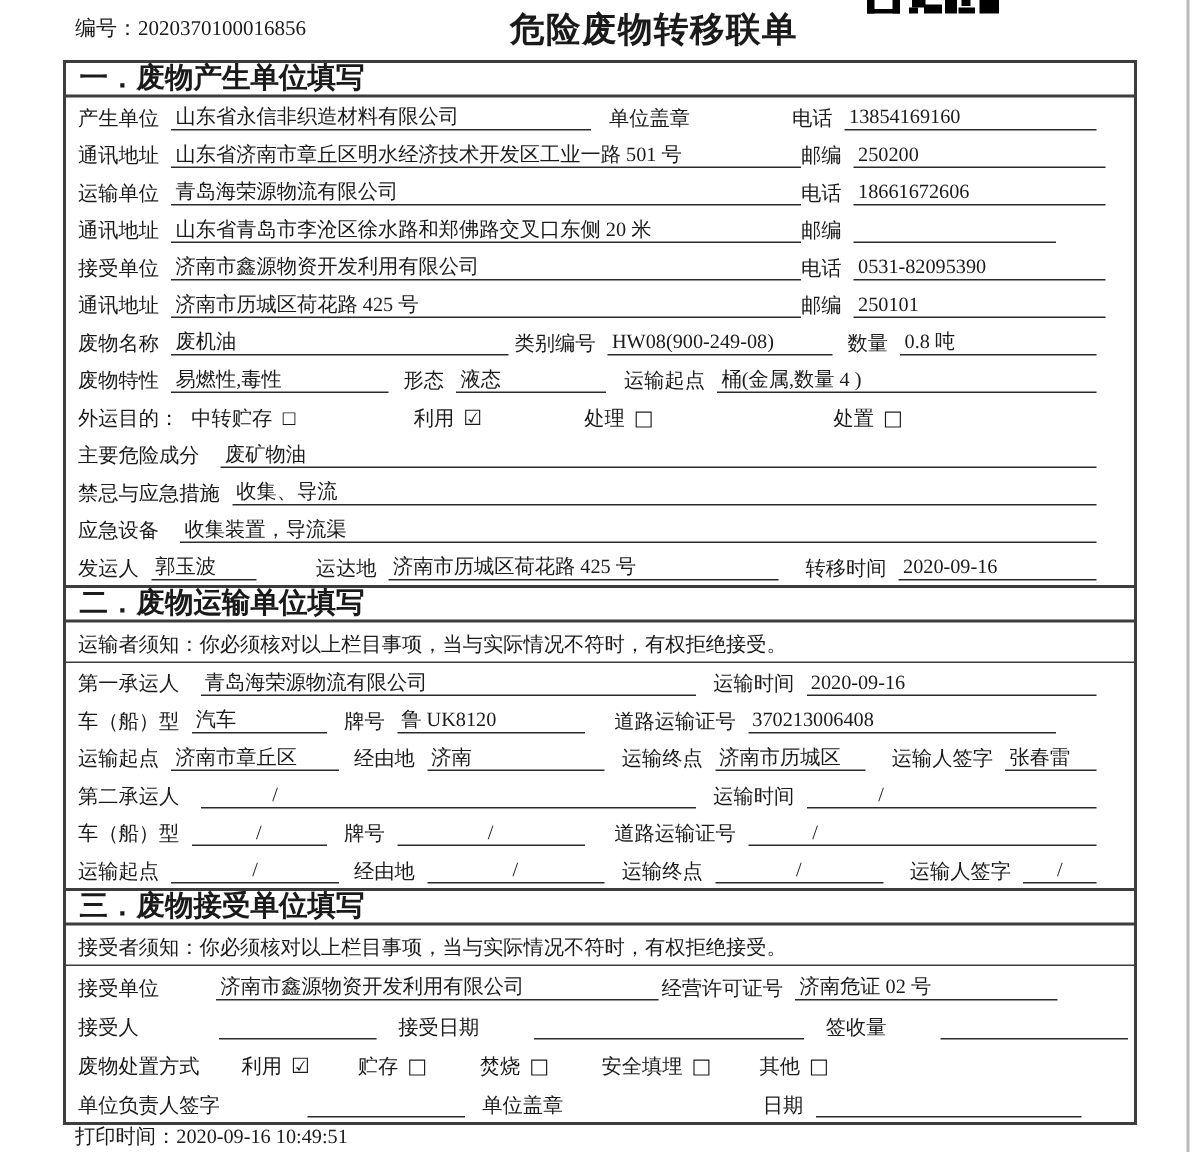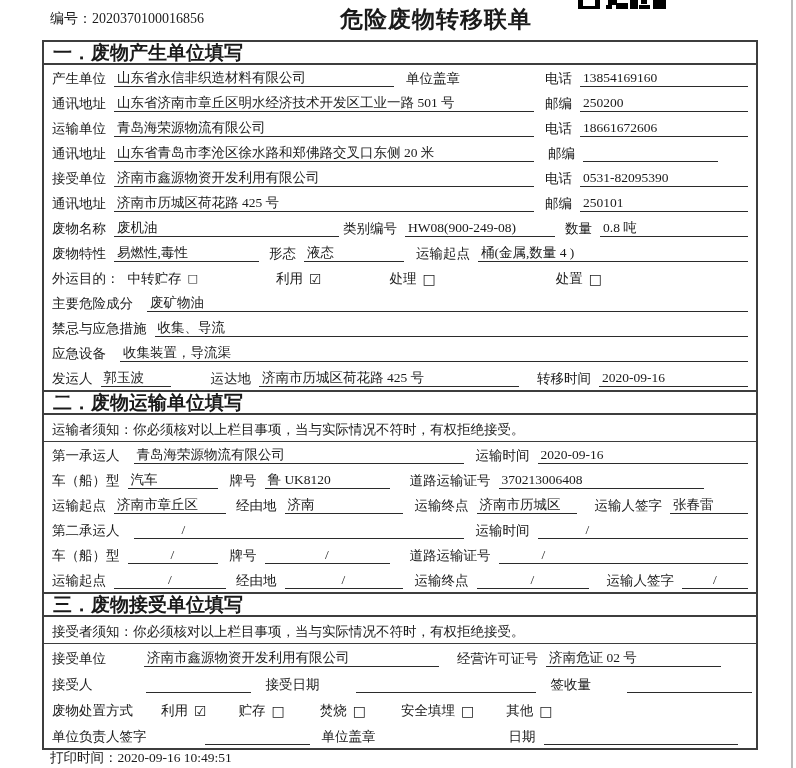"产生单位" .row { padding: 0 8px 3px 8px -> 0 25px 3px 8px }
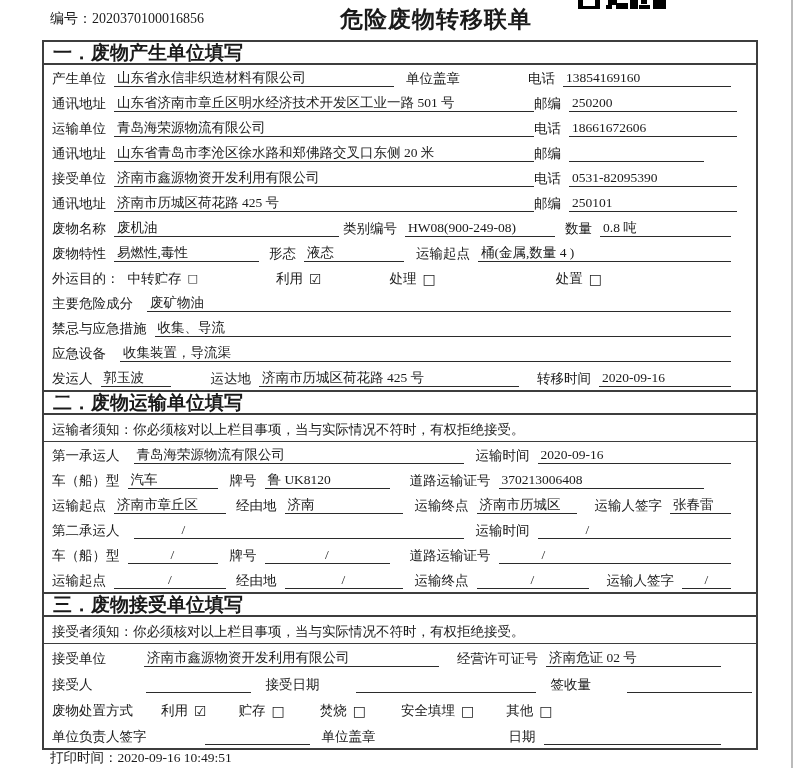"经营许可证号" span.lbl { margin-left: 18px -> 2px }
